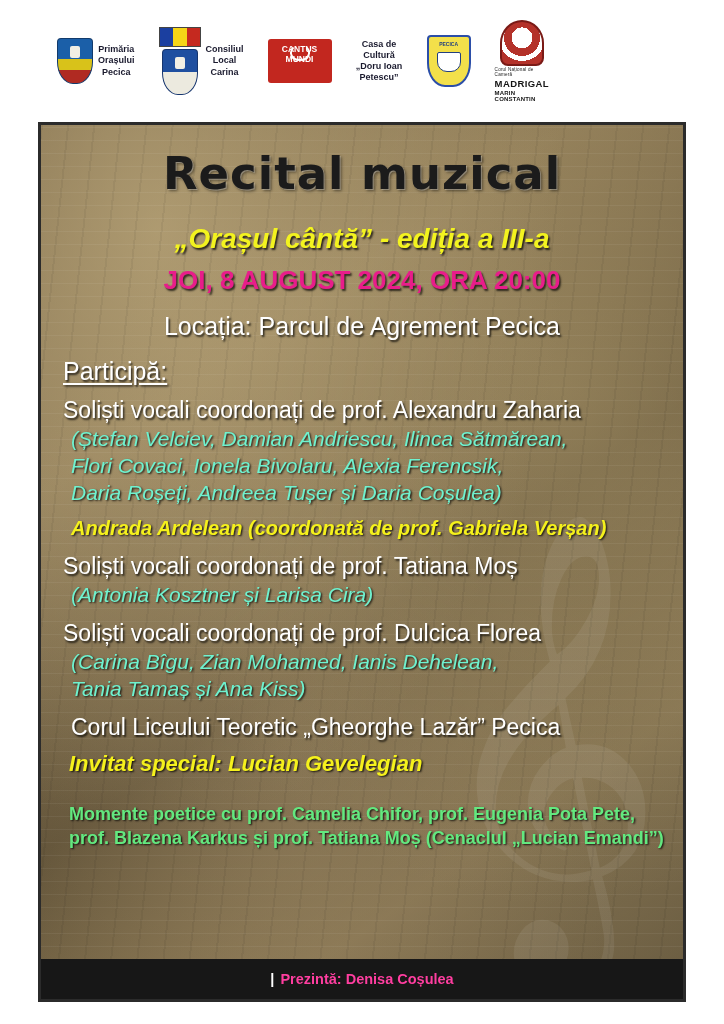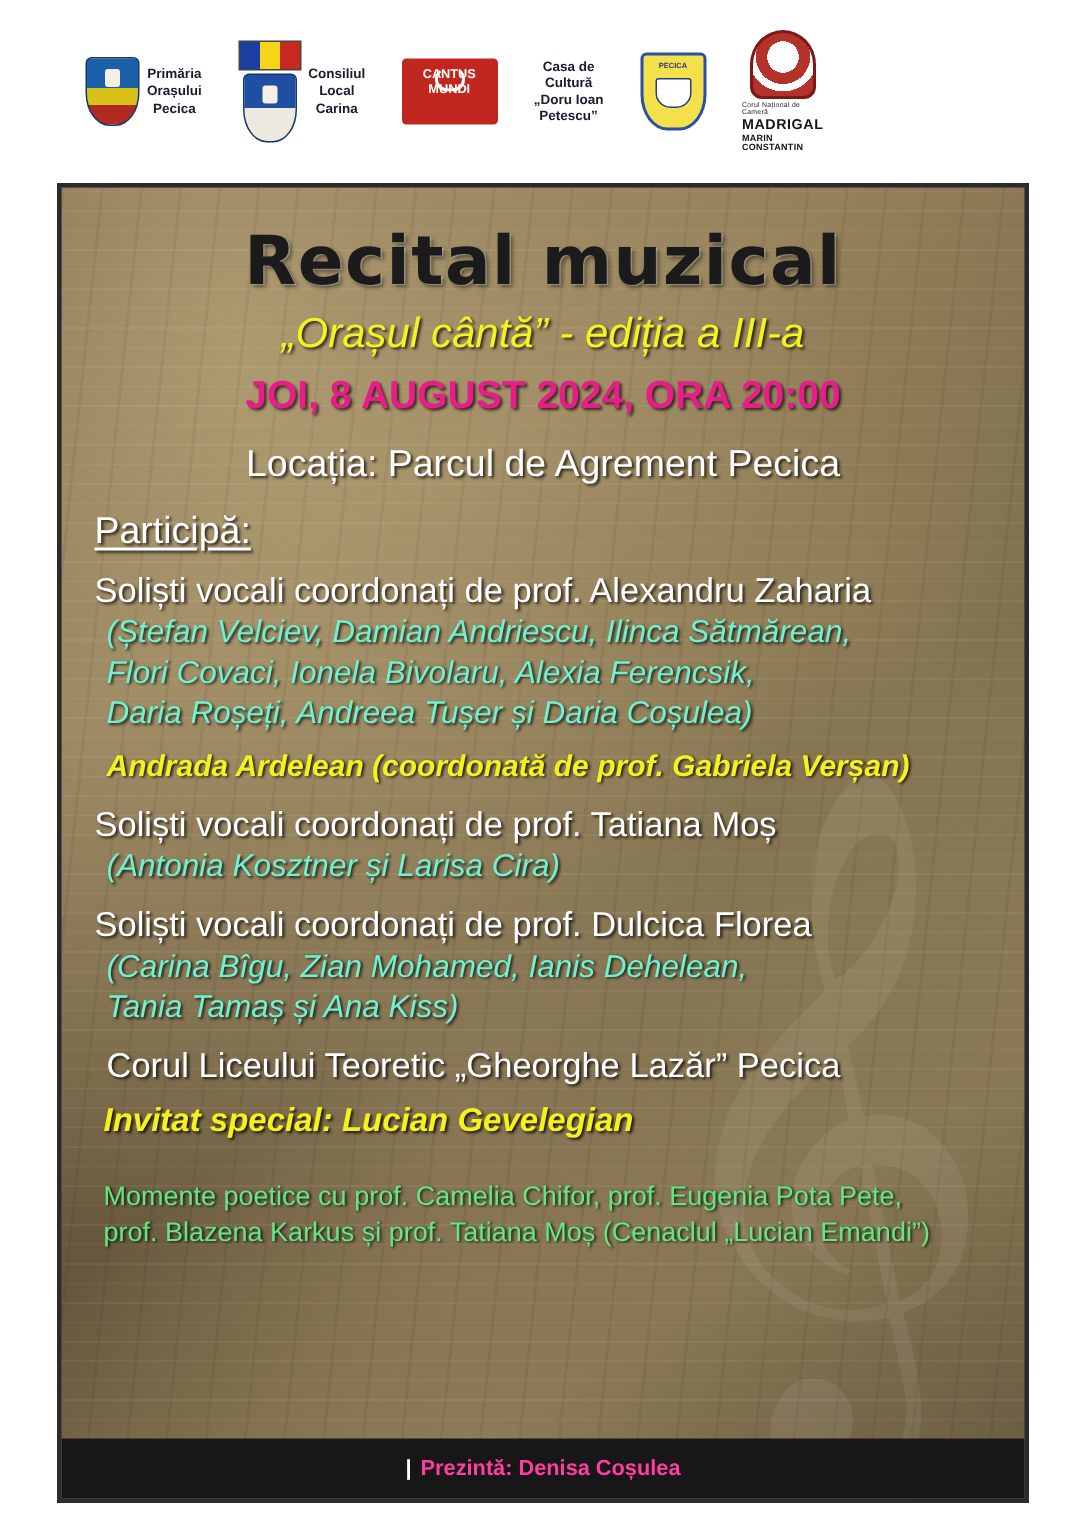"Recital muzical" .title-main { margin: 4px 0 6px 0 -> 4px 0 23px 0 }
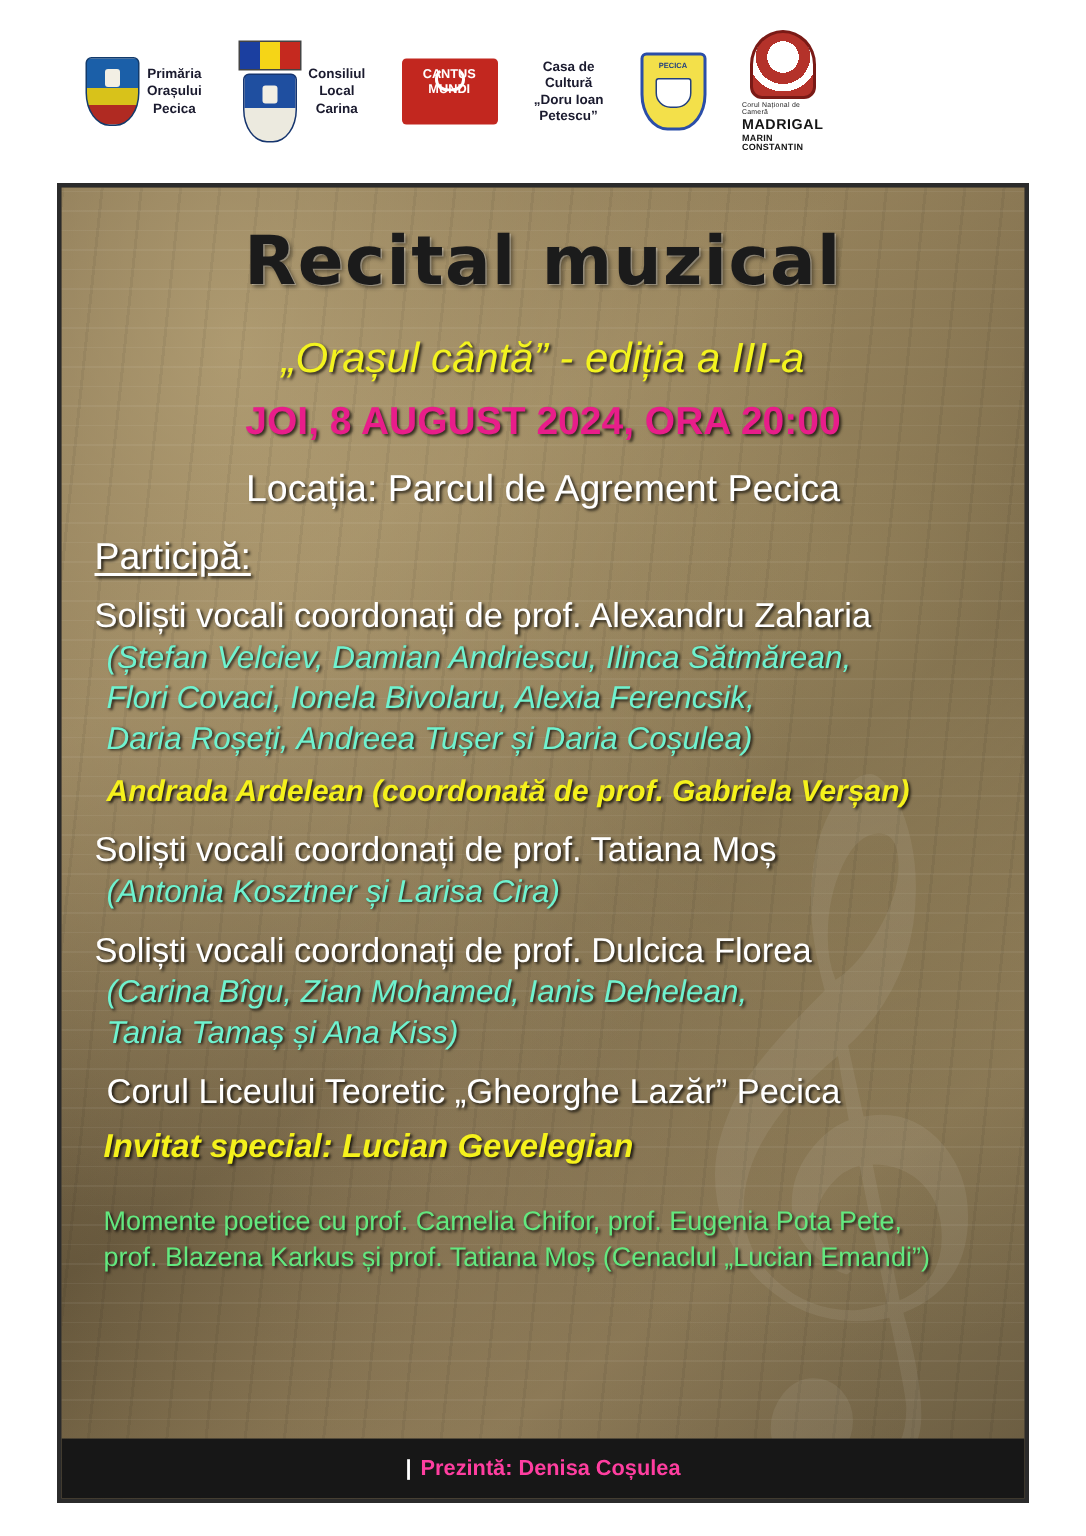"„Orașul cântă” - ediția a" .title-sub { font-weight: normal -> bold }
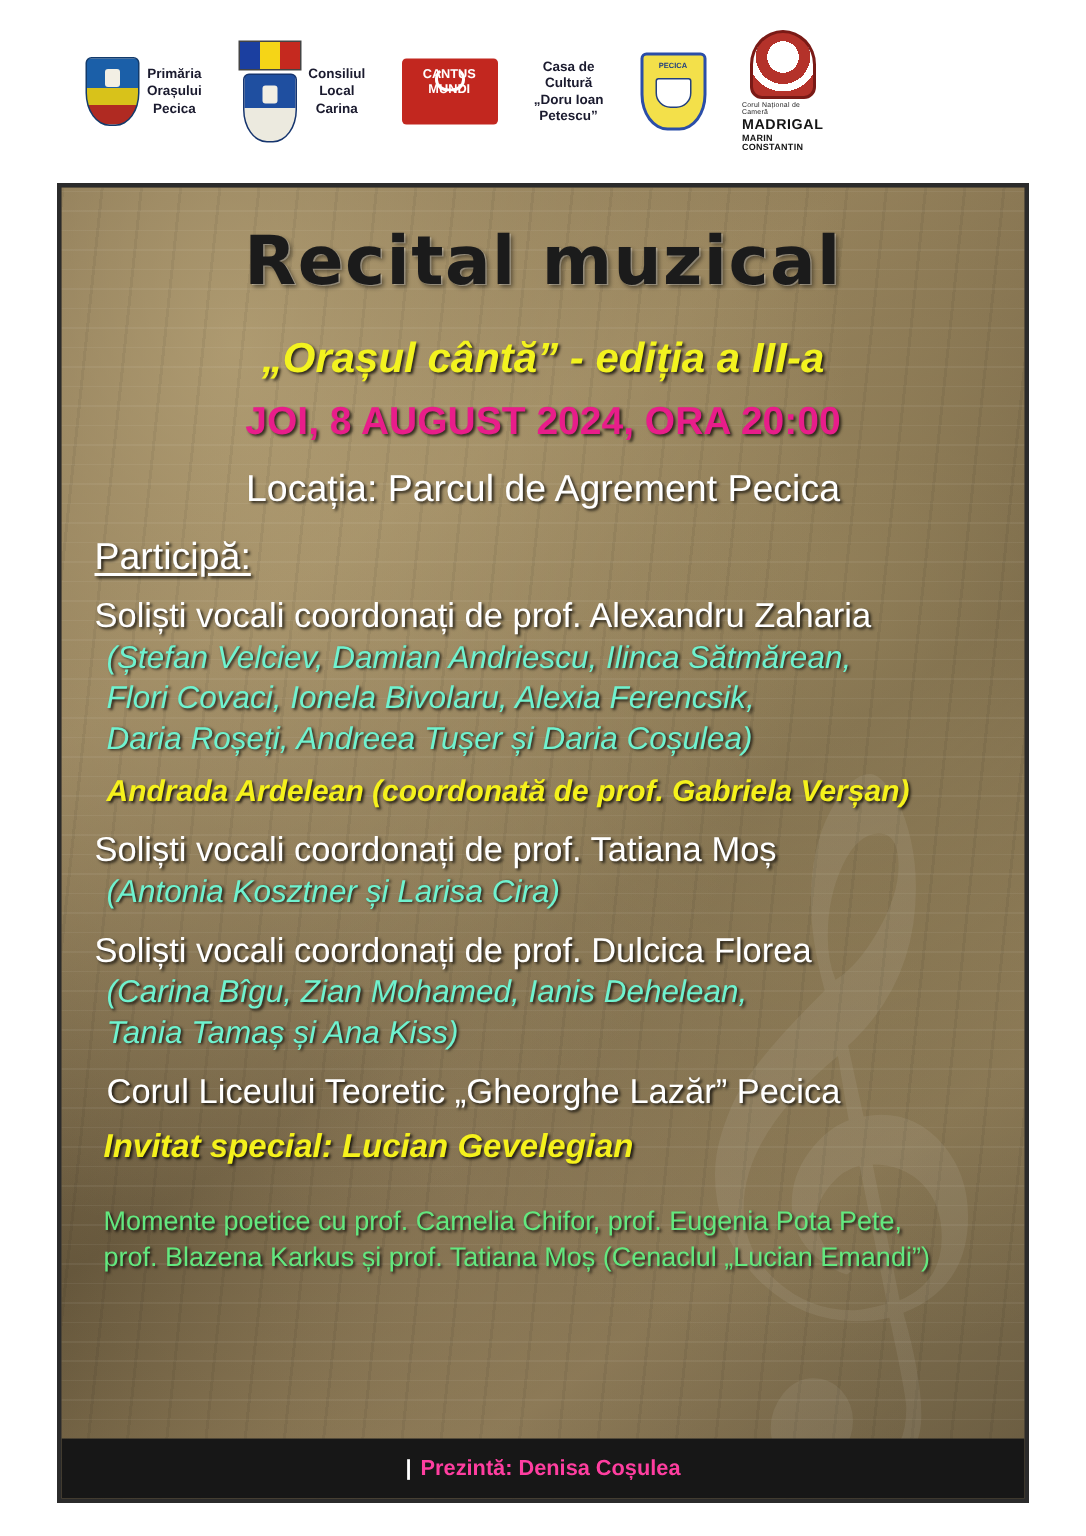"Momente poetice cu prof. Camelia" .poetry { font-weight: normal -> bold }
